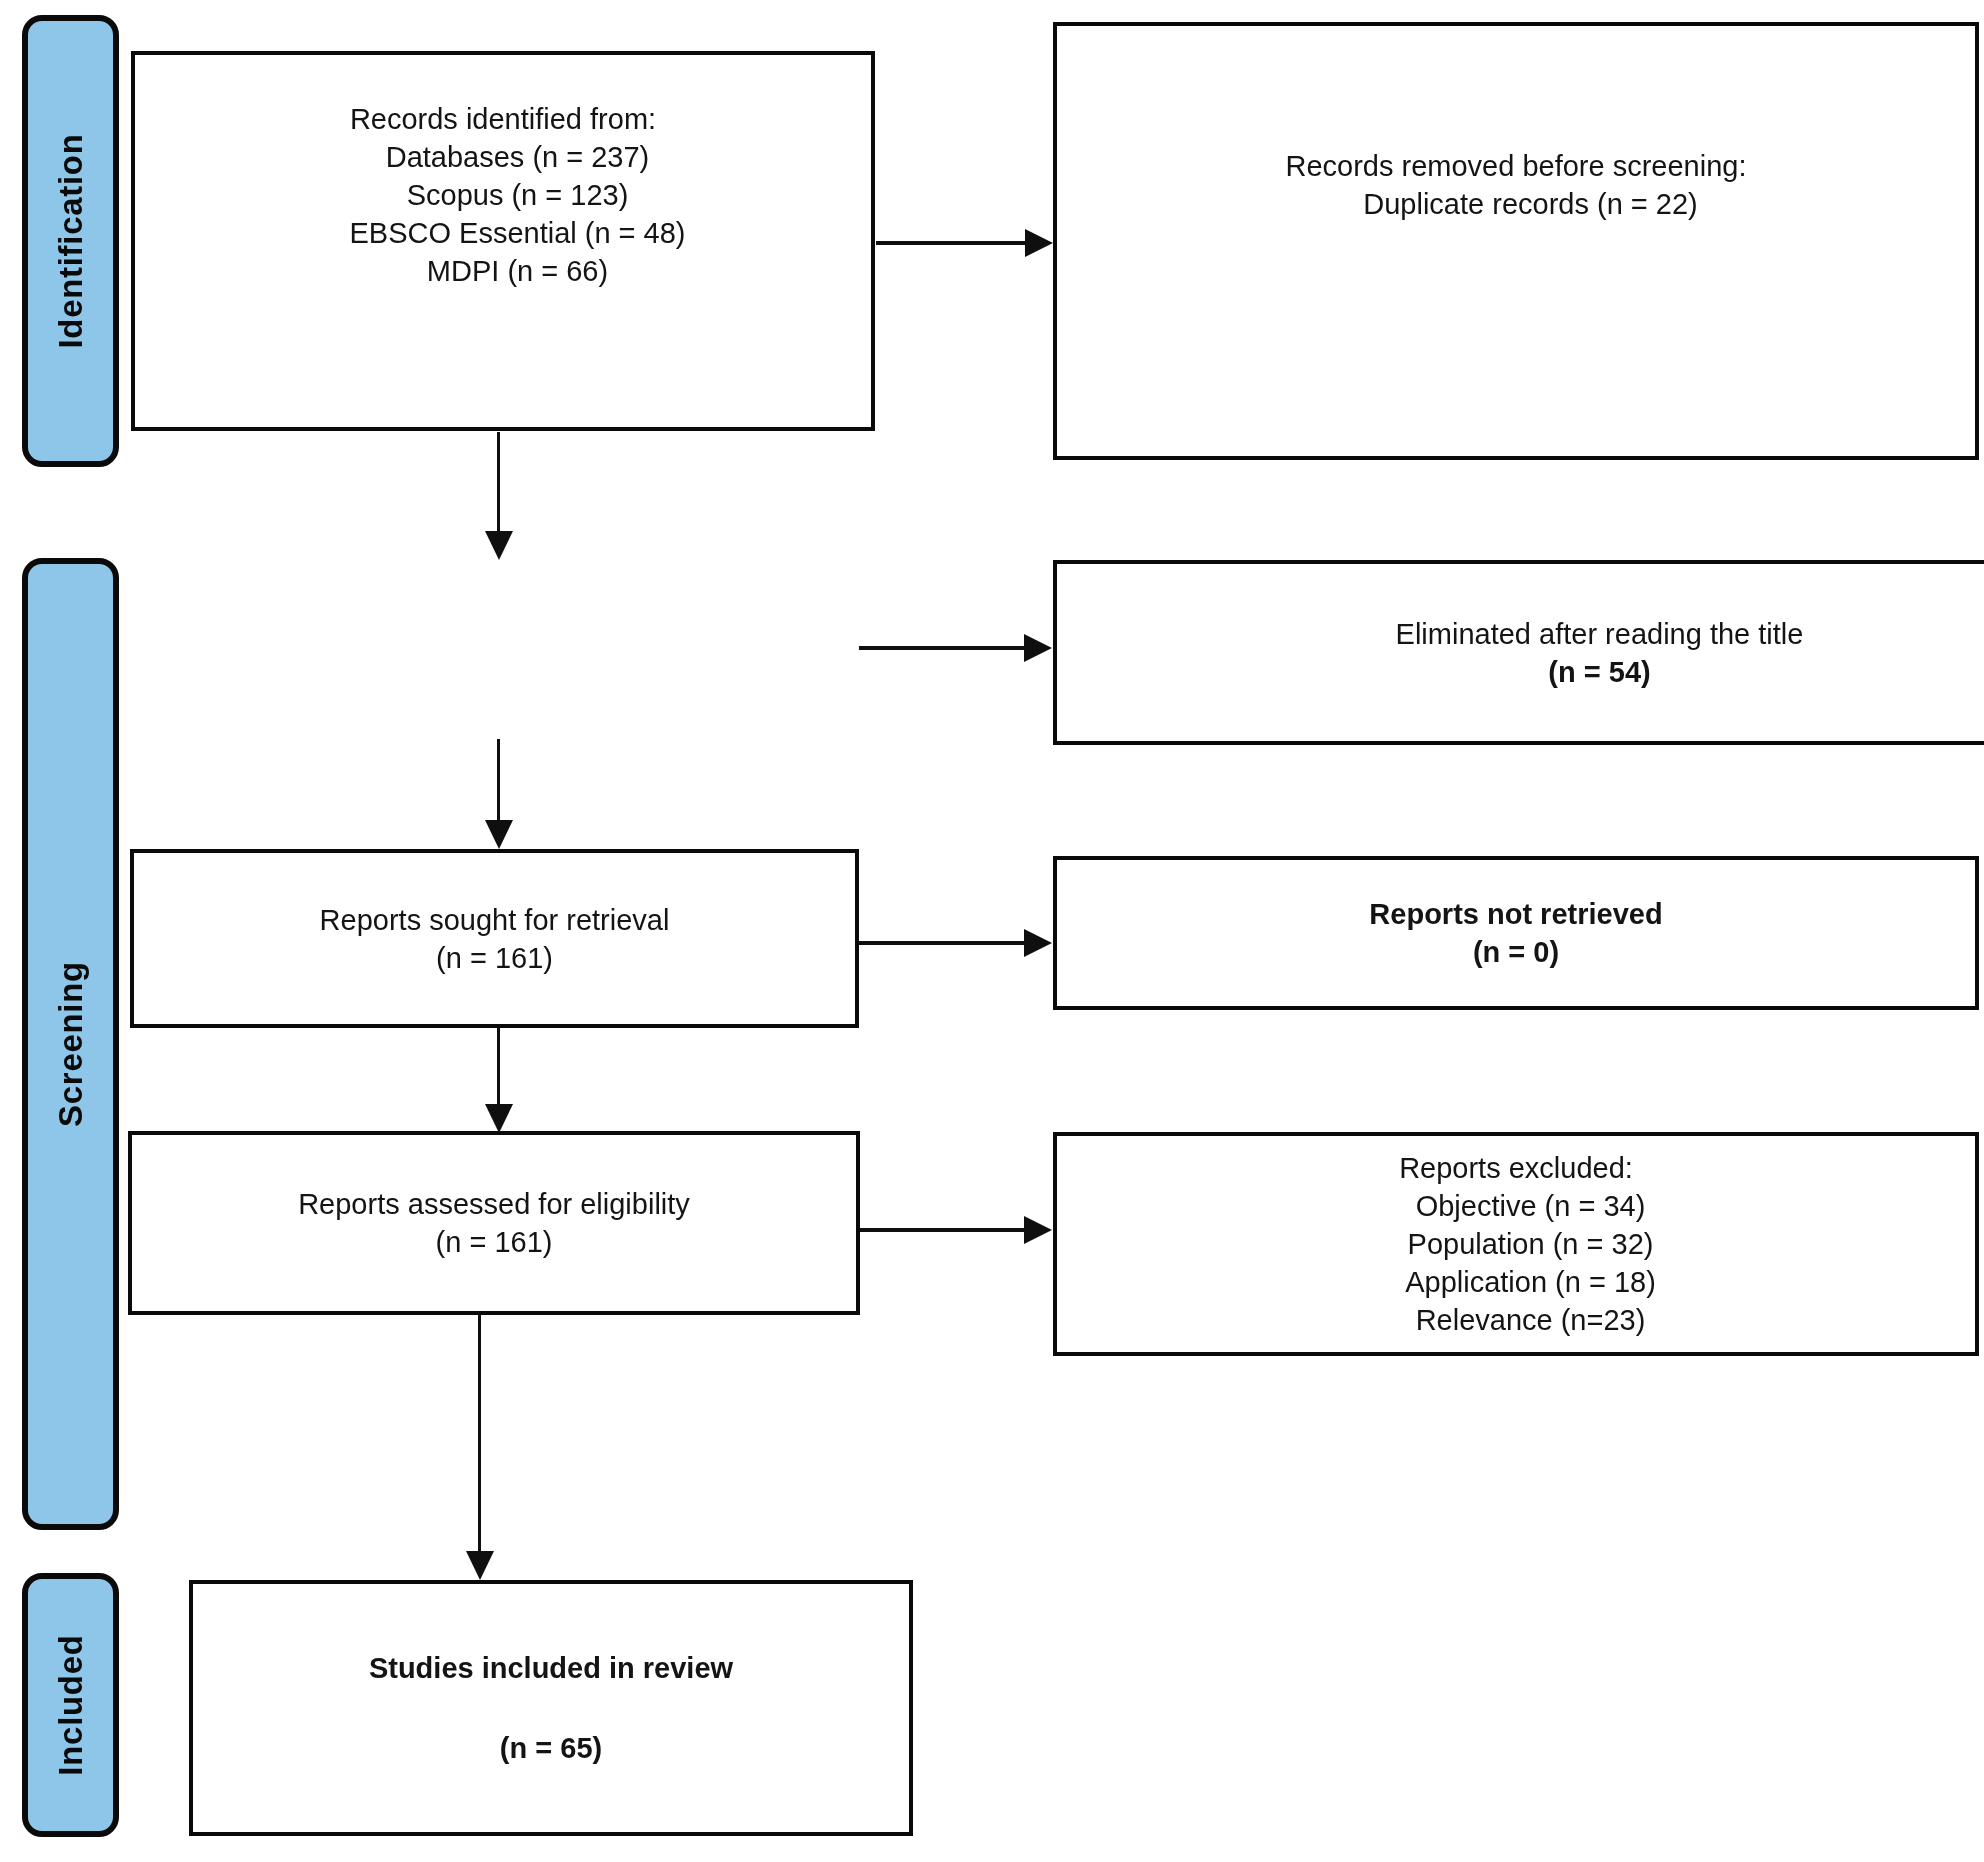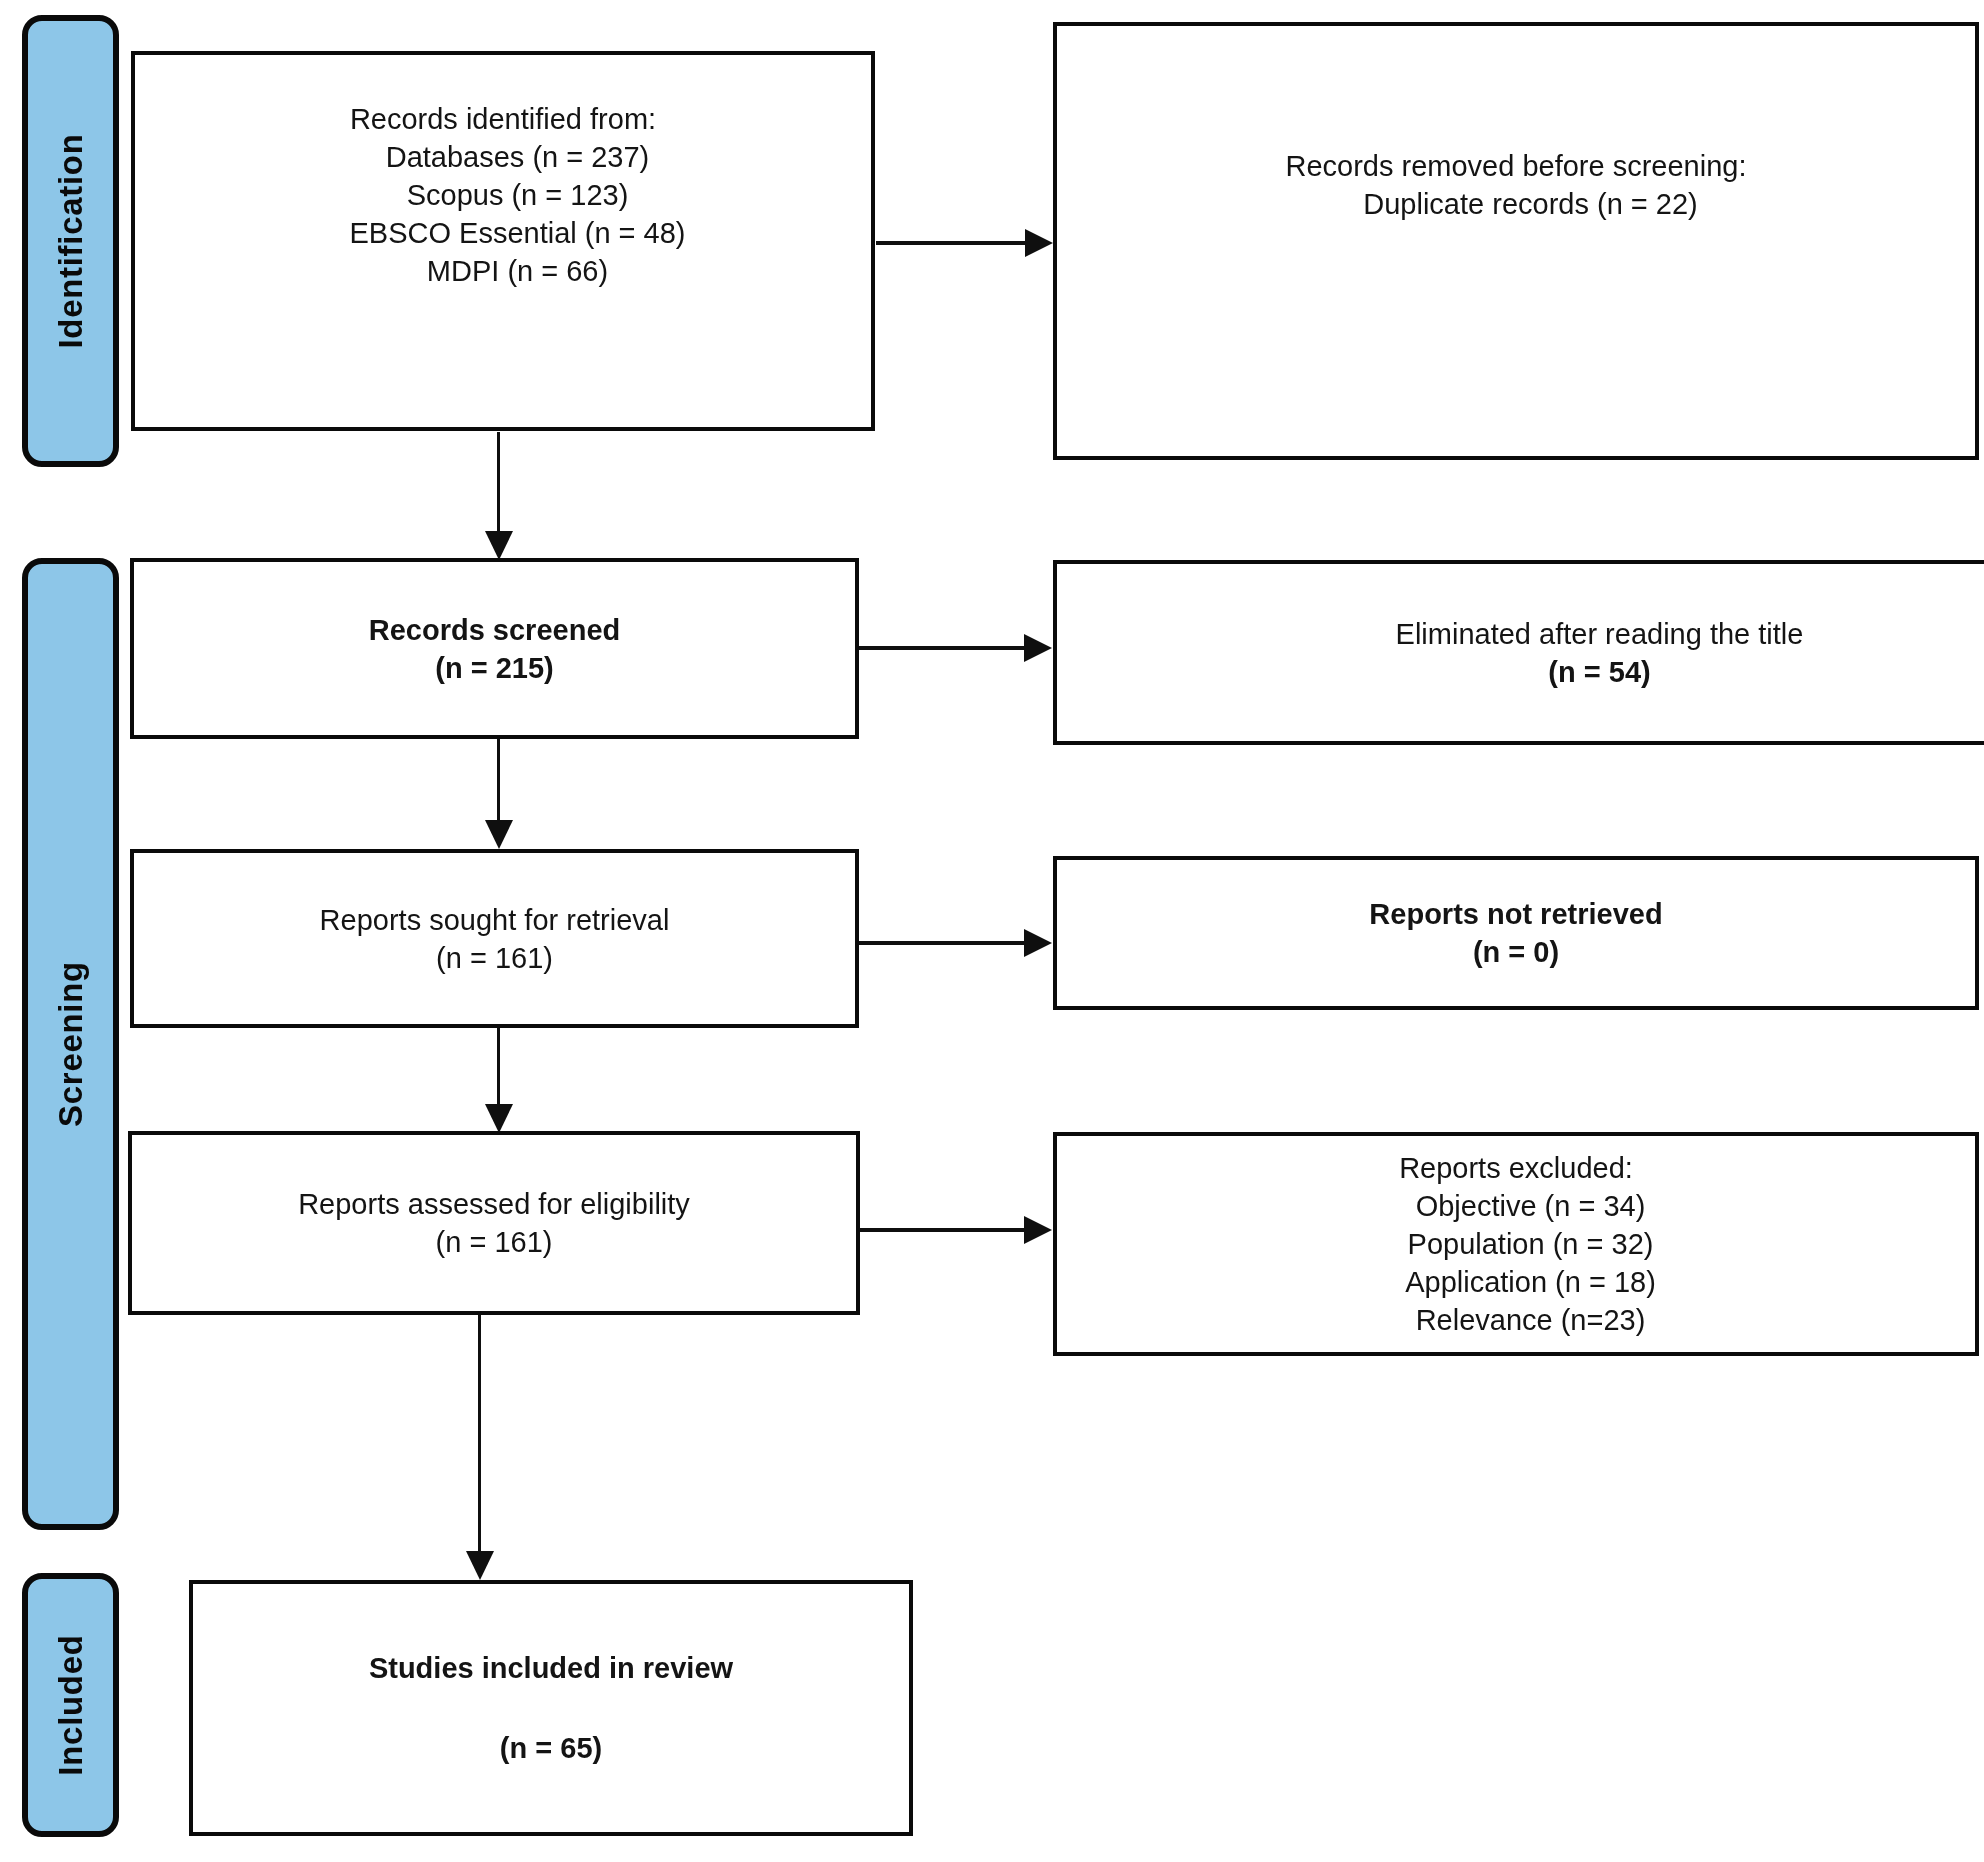"Records screened" div.box { html: <div> <div>Records screened</div> <div>(n = 215)</div> </div> -> none }
